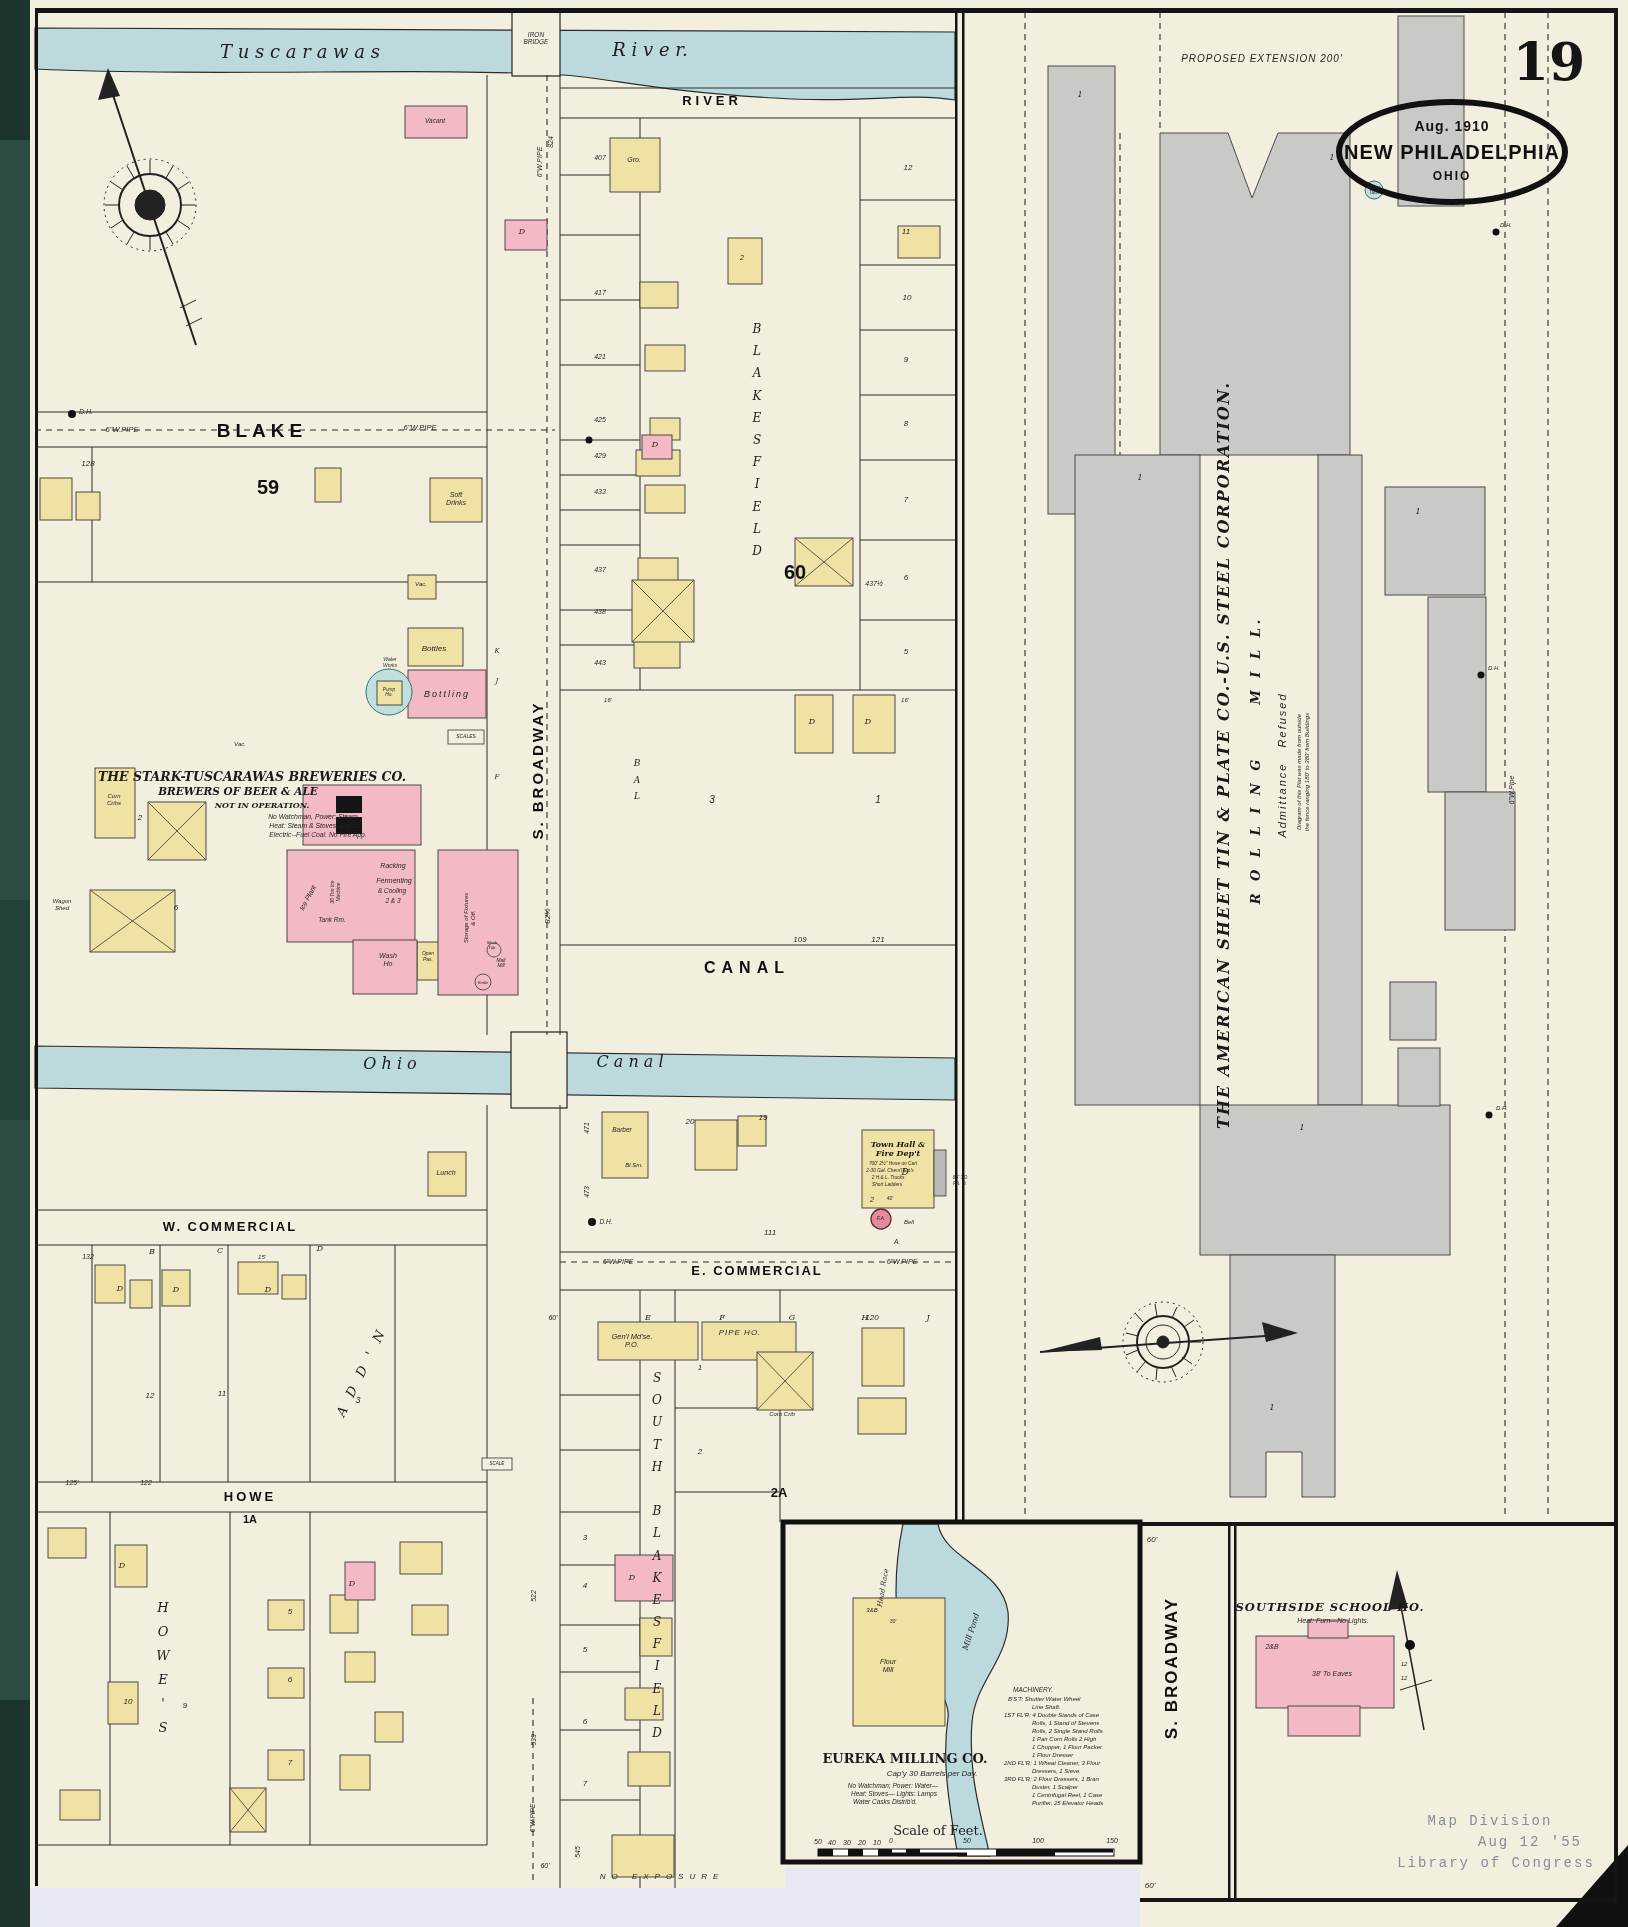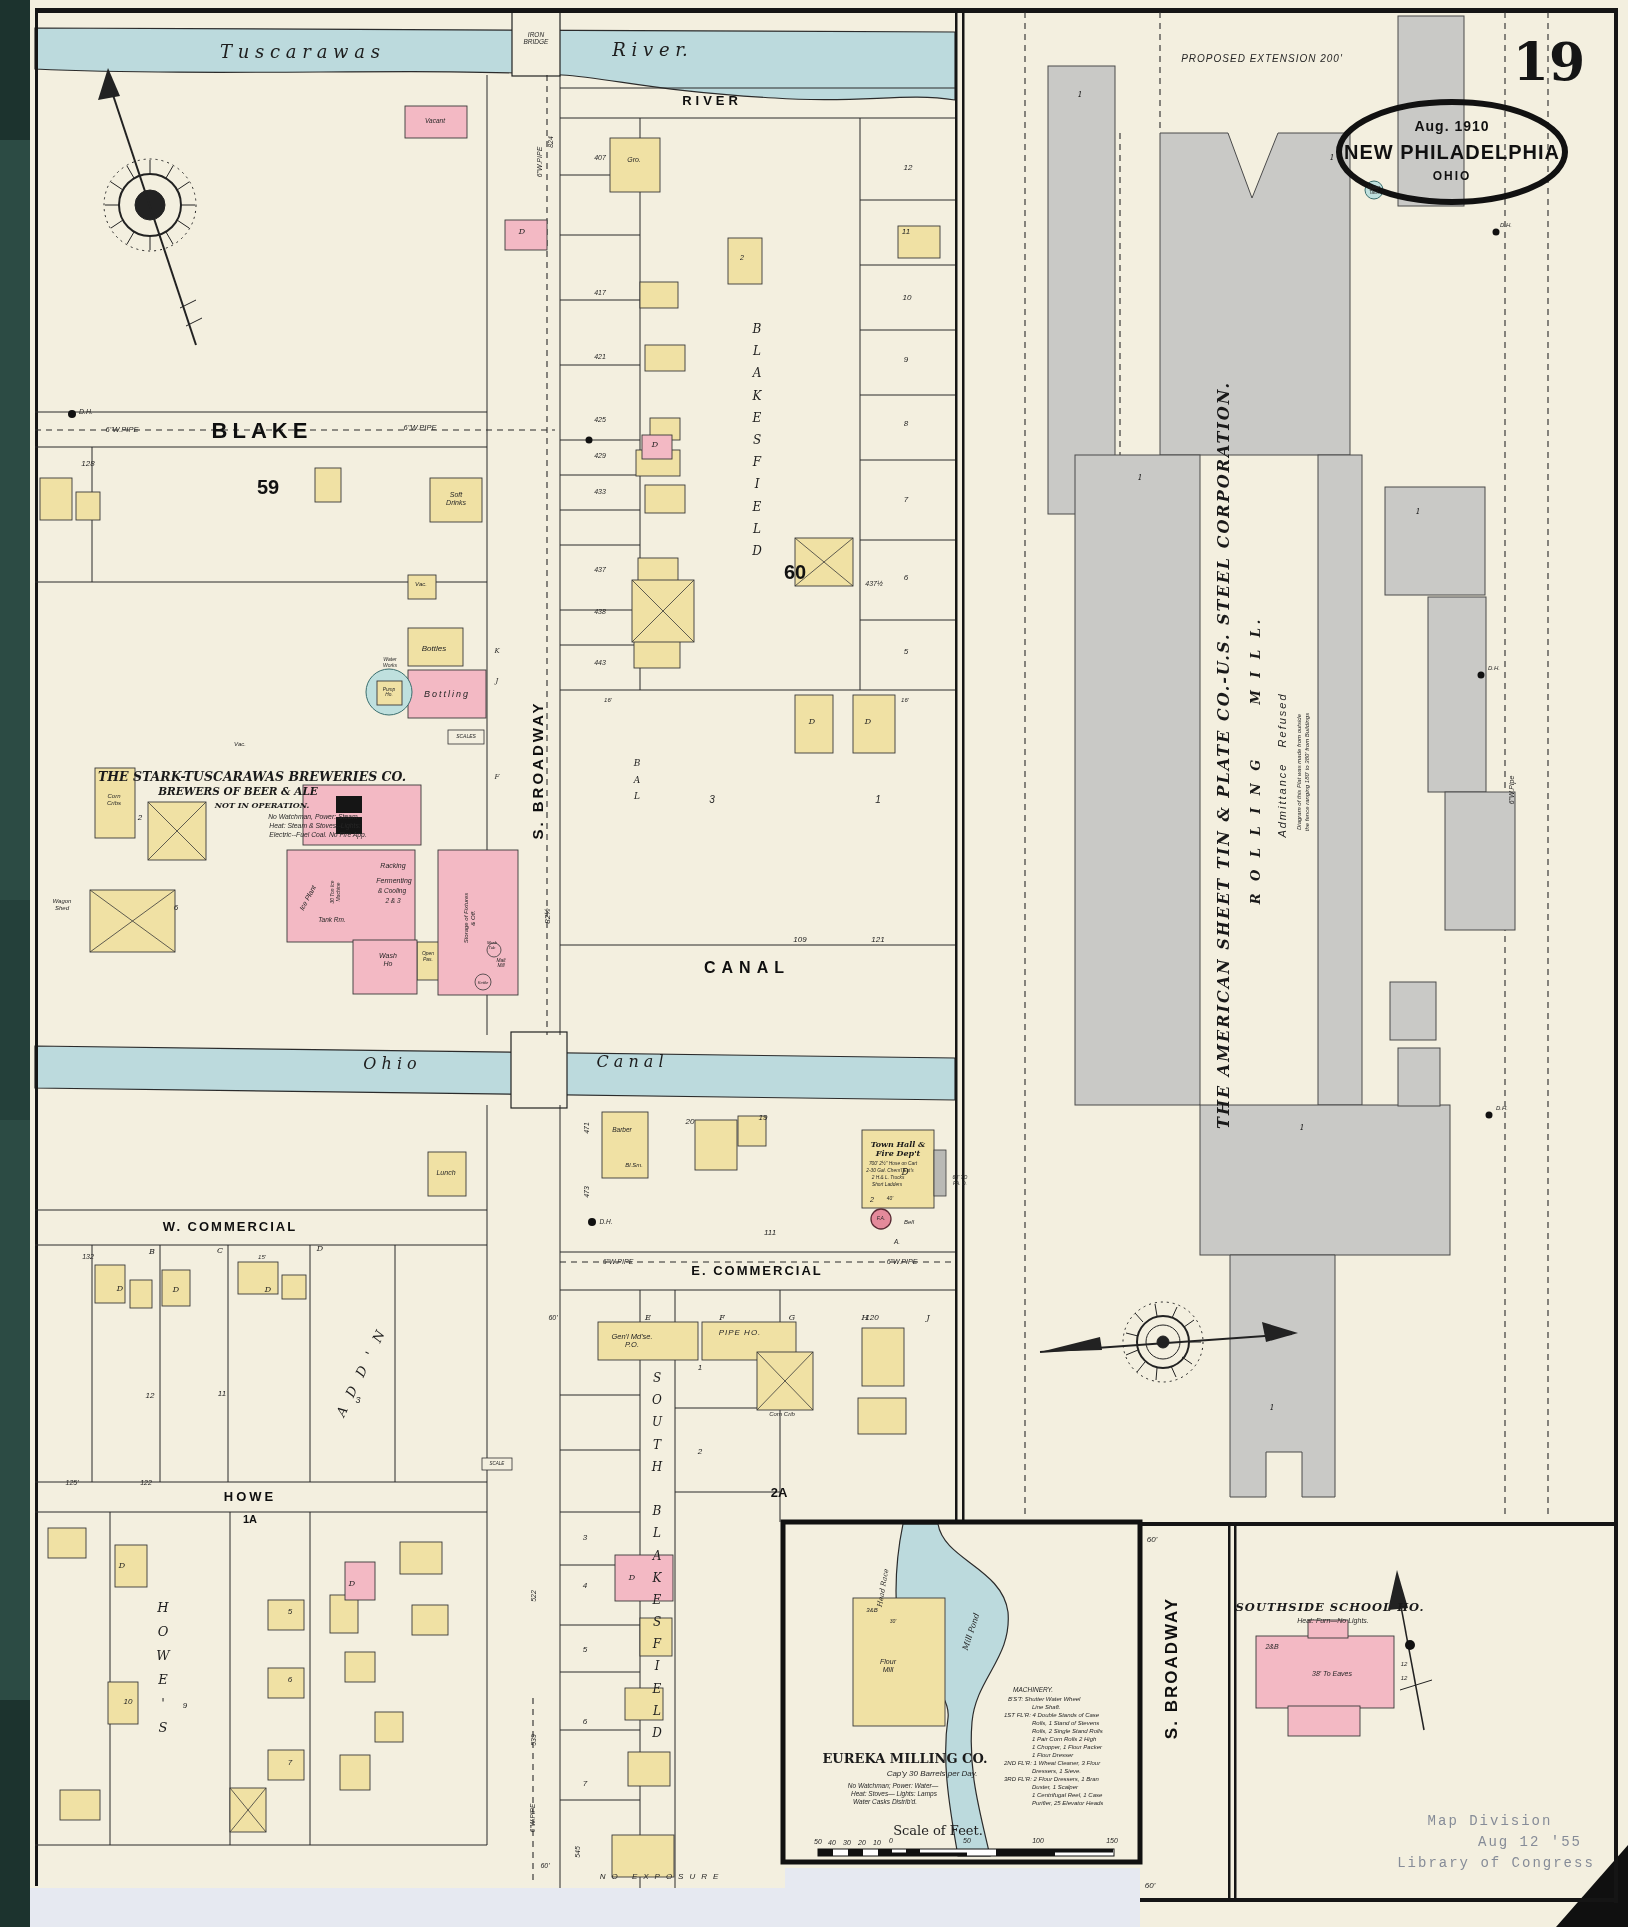"BLAKE" span.ml { font-size: 22px -> 19px }
